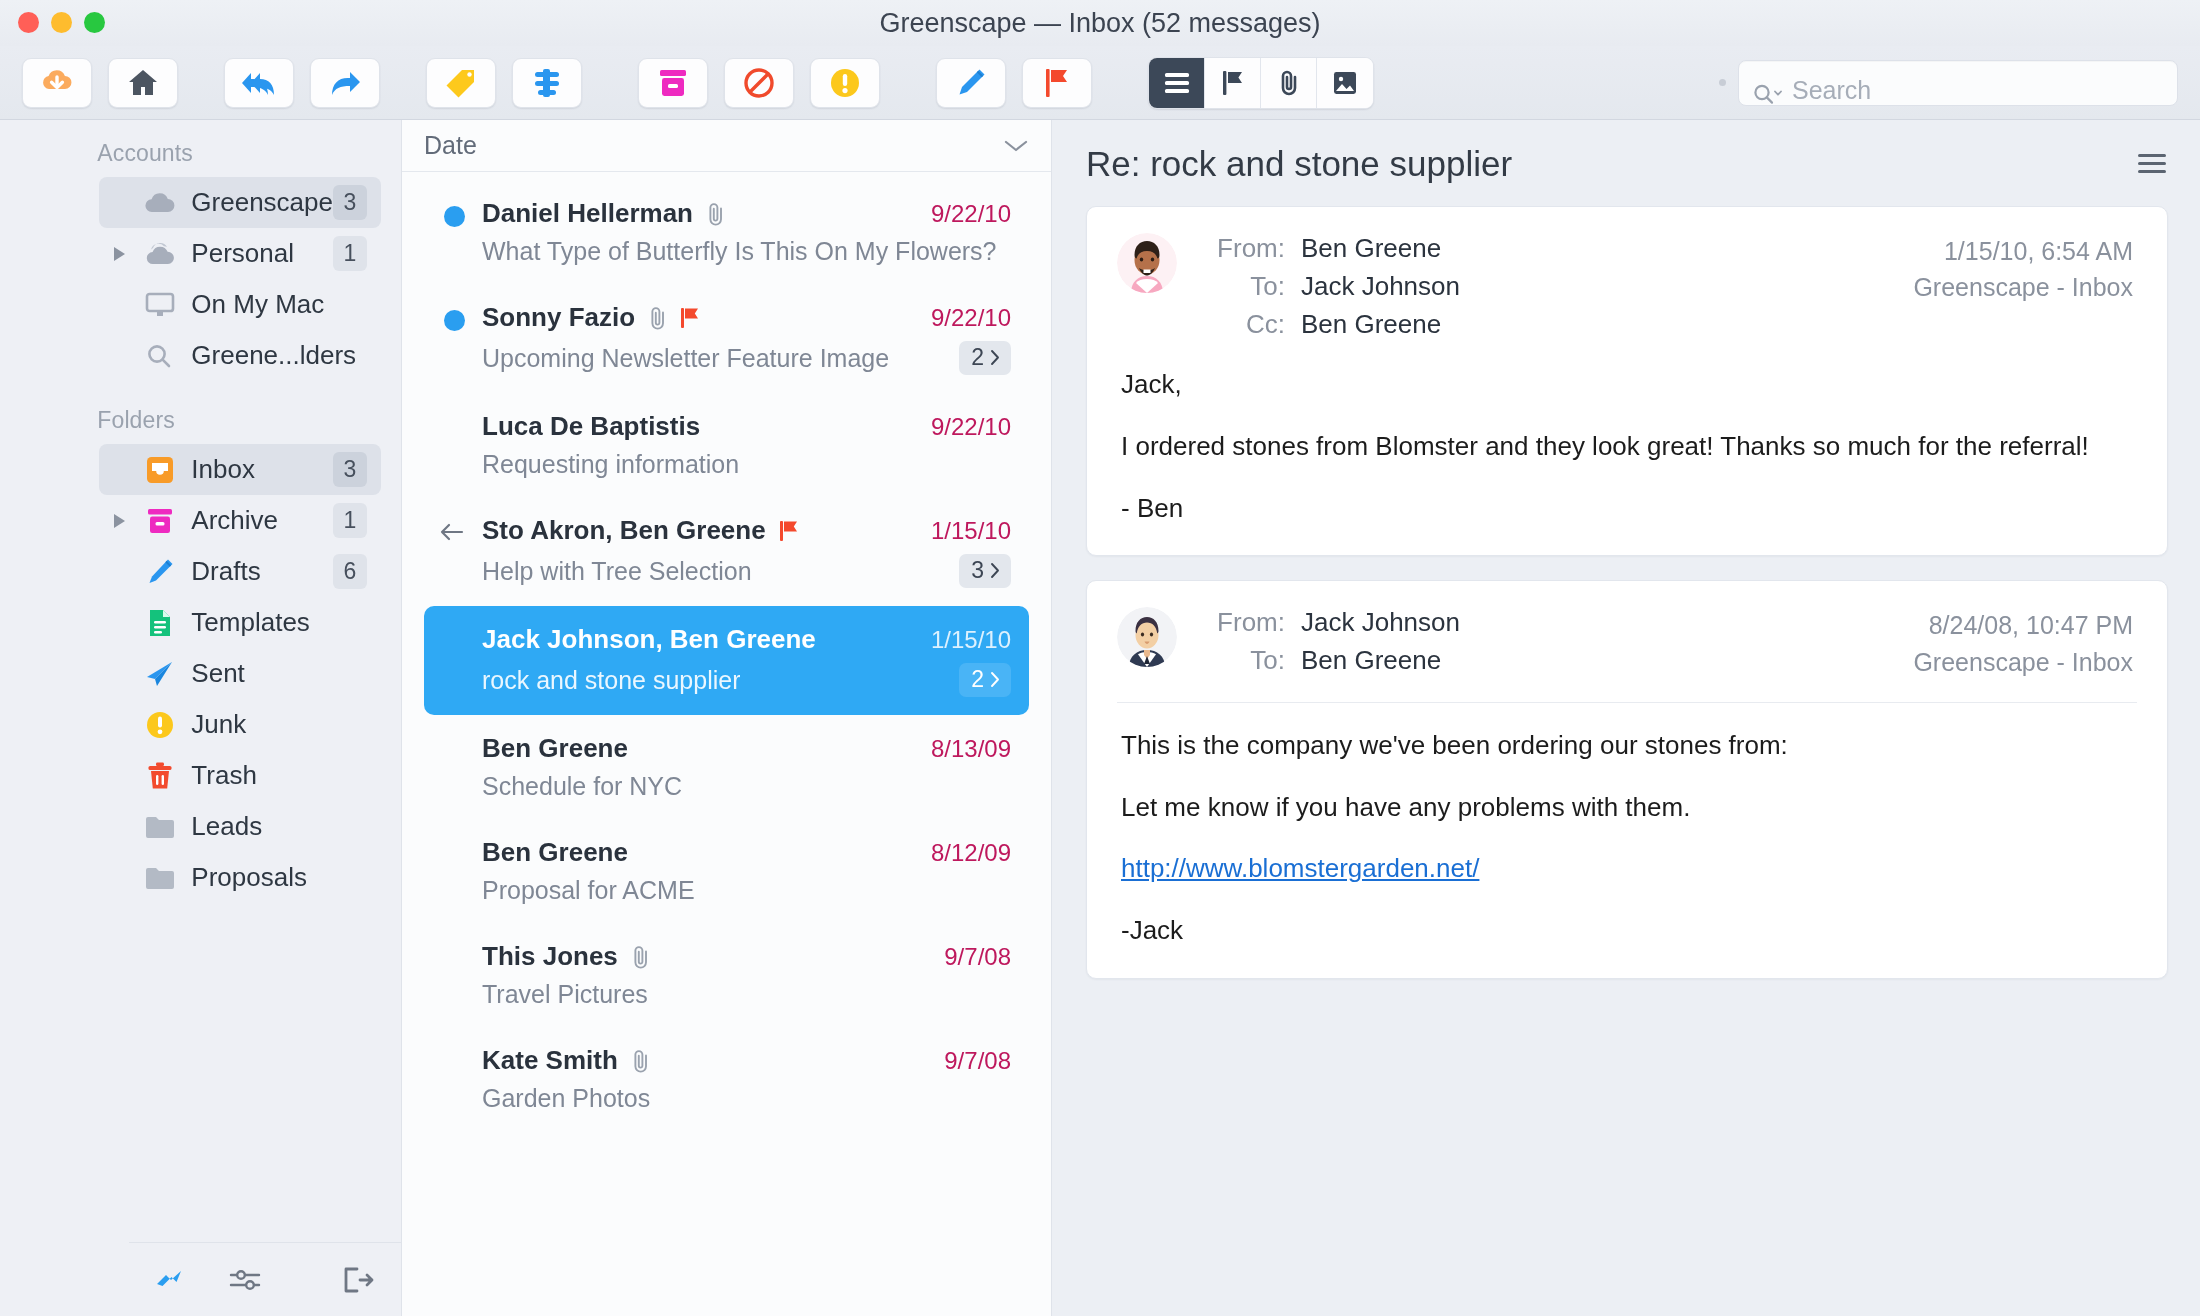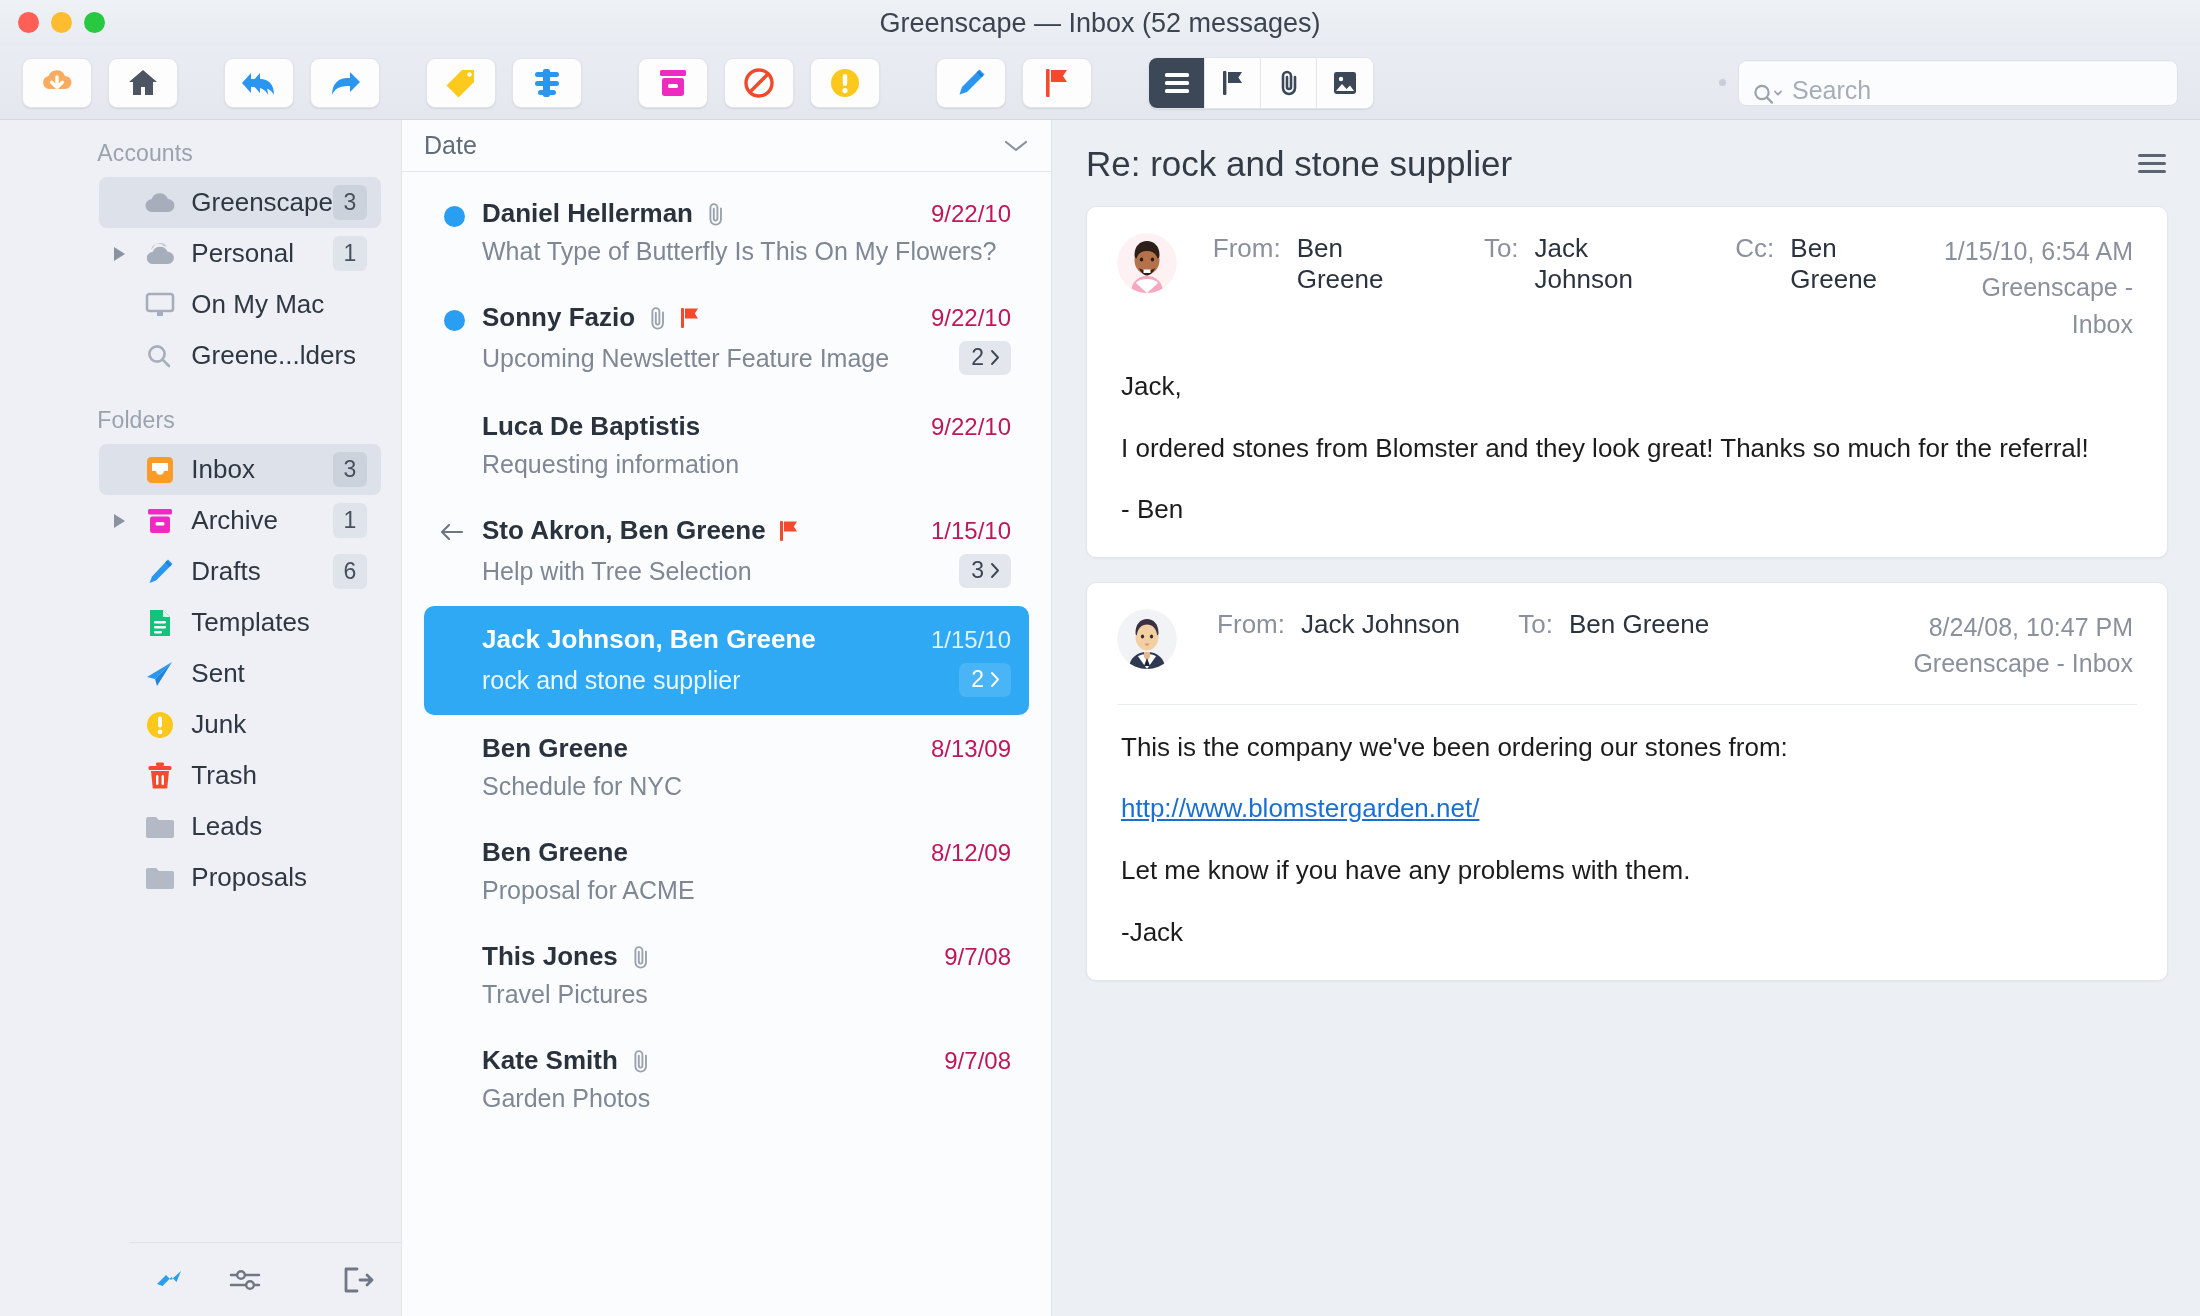"From:" .fields { flex-direction: row -> column }
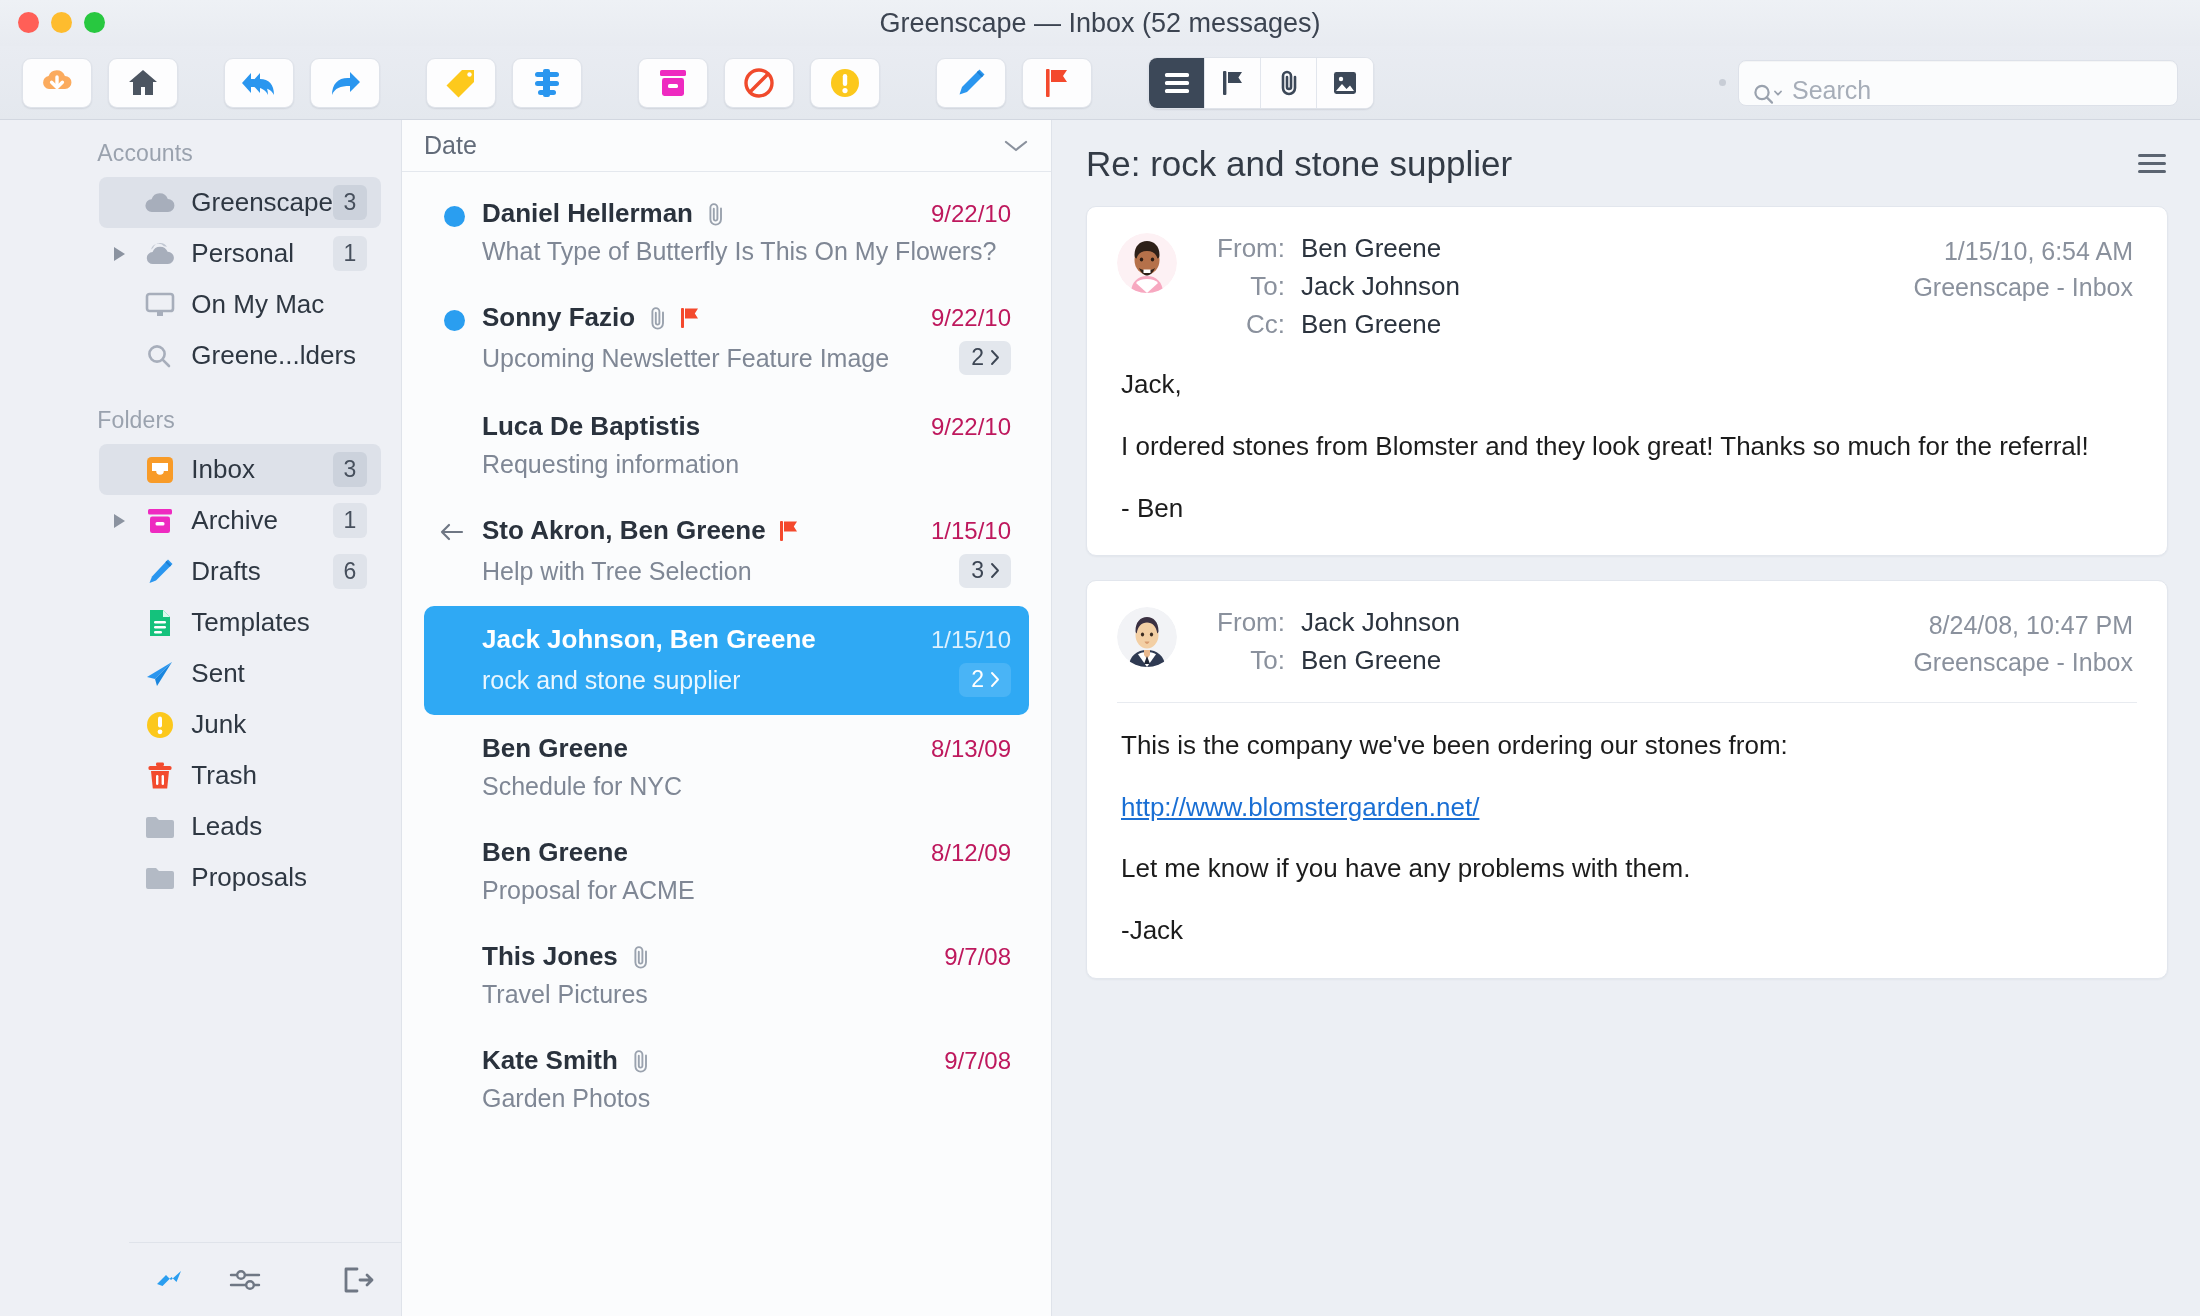"http://www.blomstergarden.net/" p { order: before "Let me know if you" -> after "Let me know if you" }
